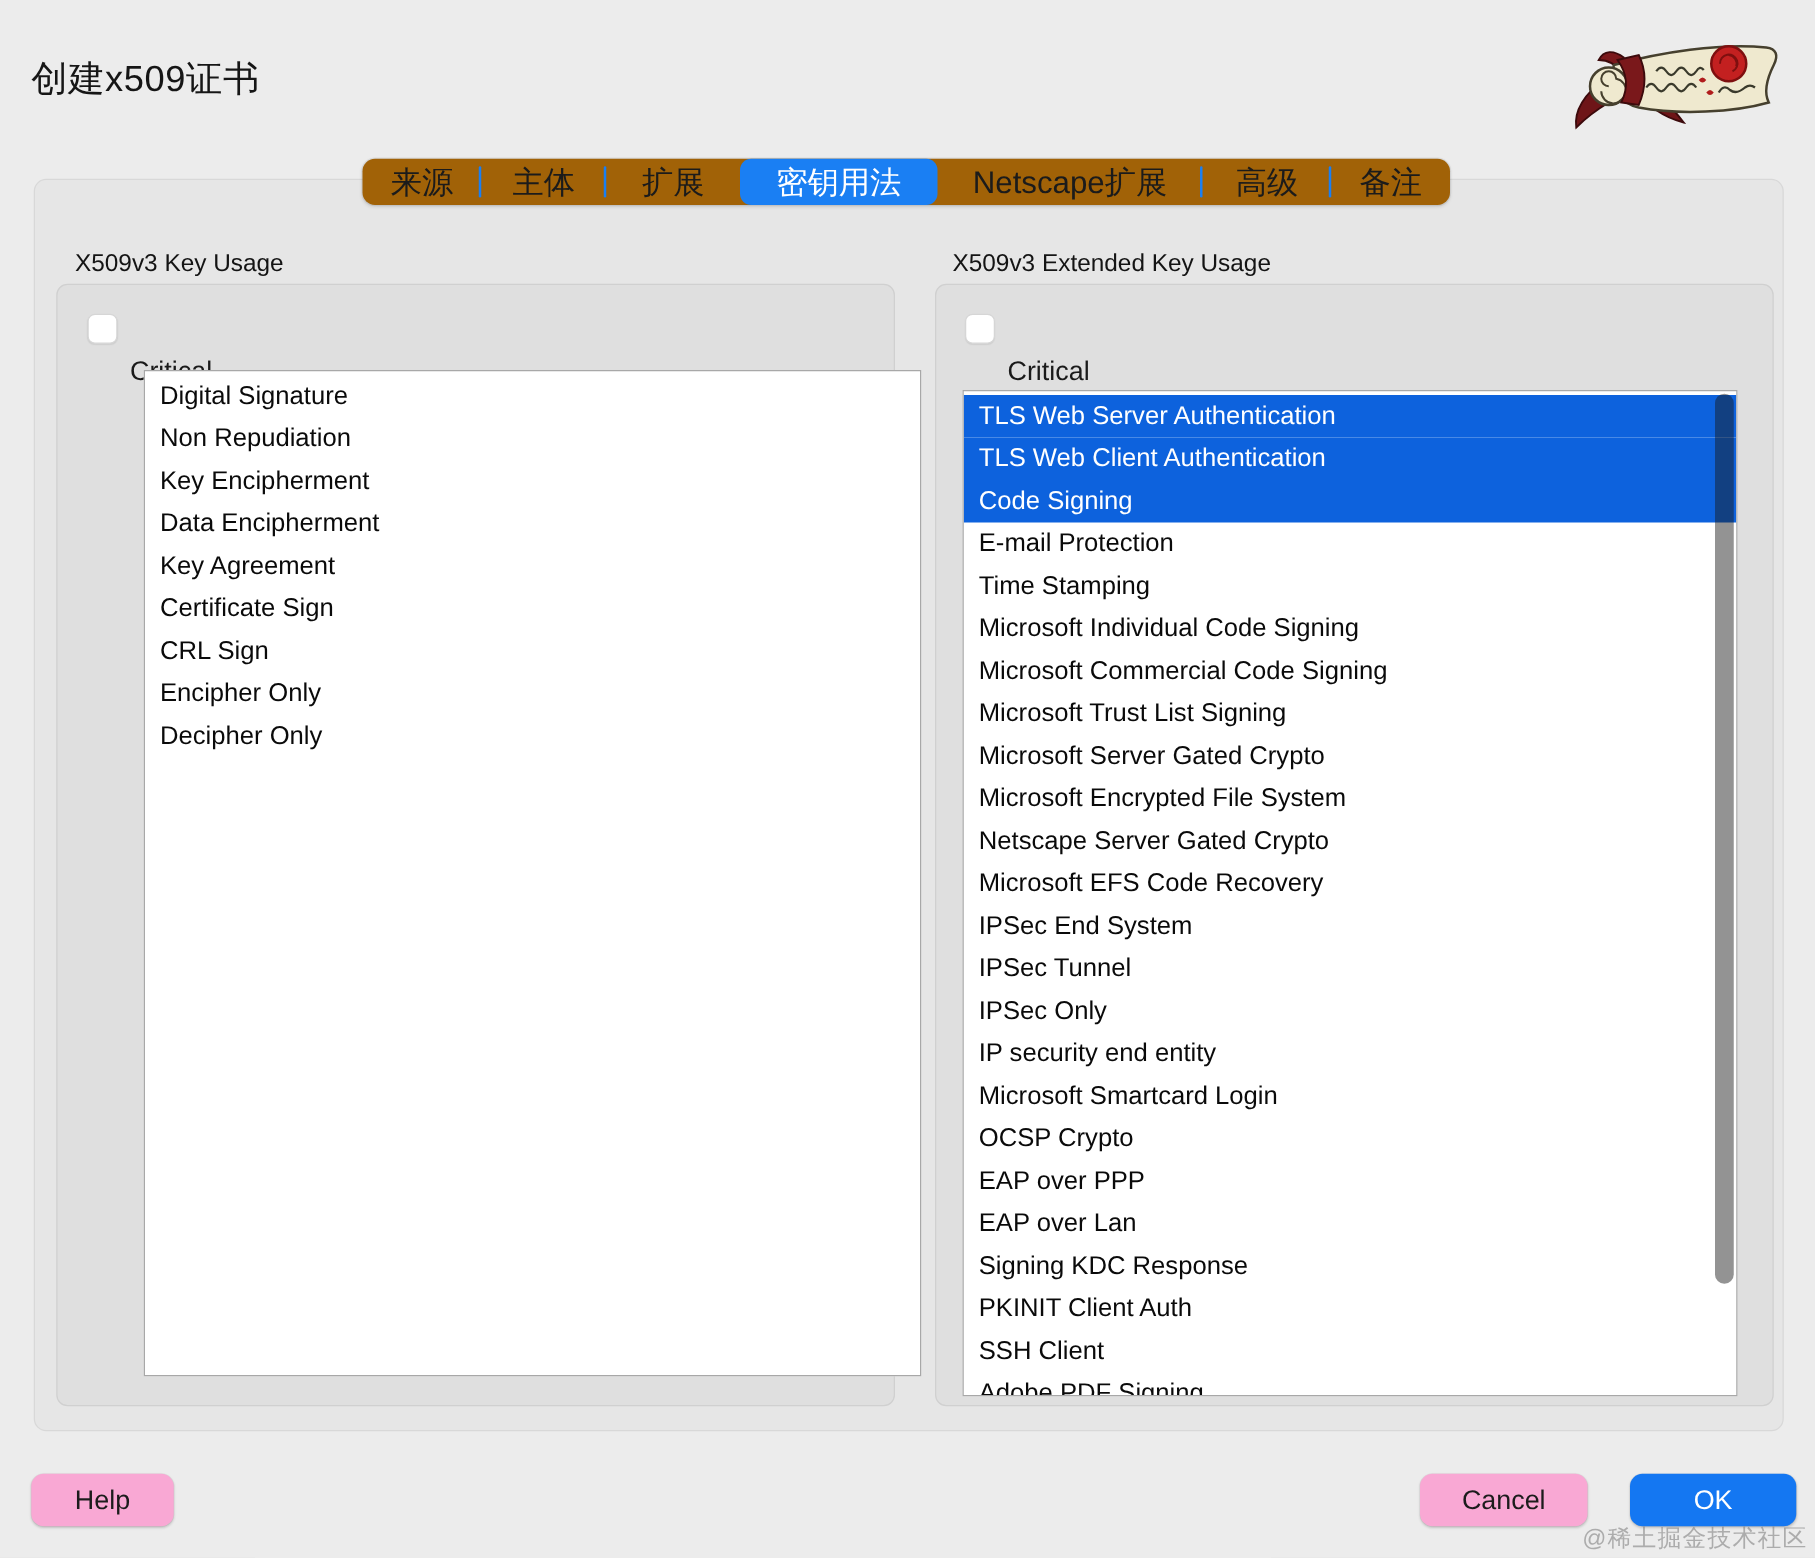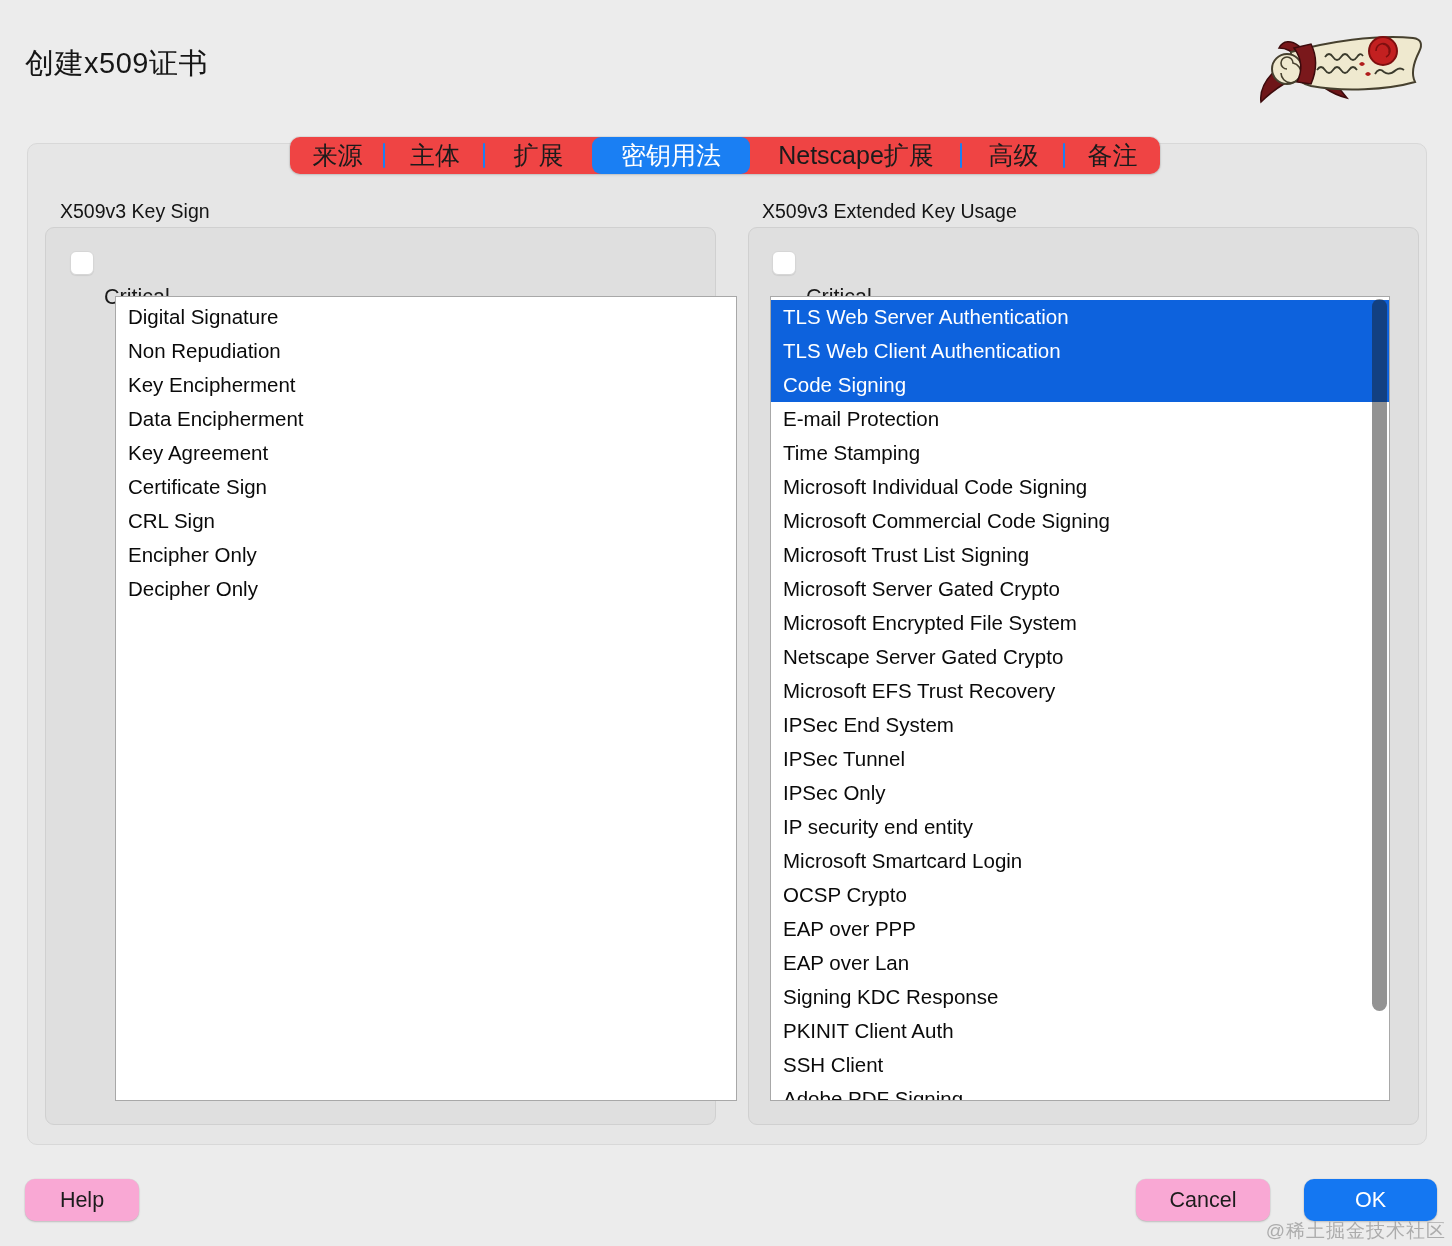"来源" #tabbar { background: #ef4444 -> #a16207; top: 137px -> 127px }
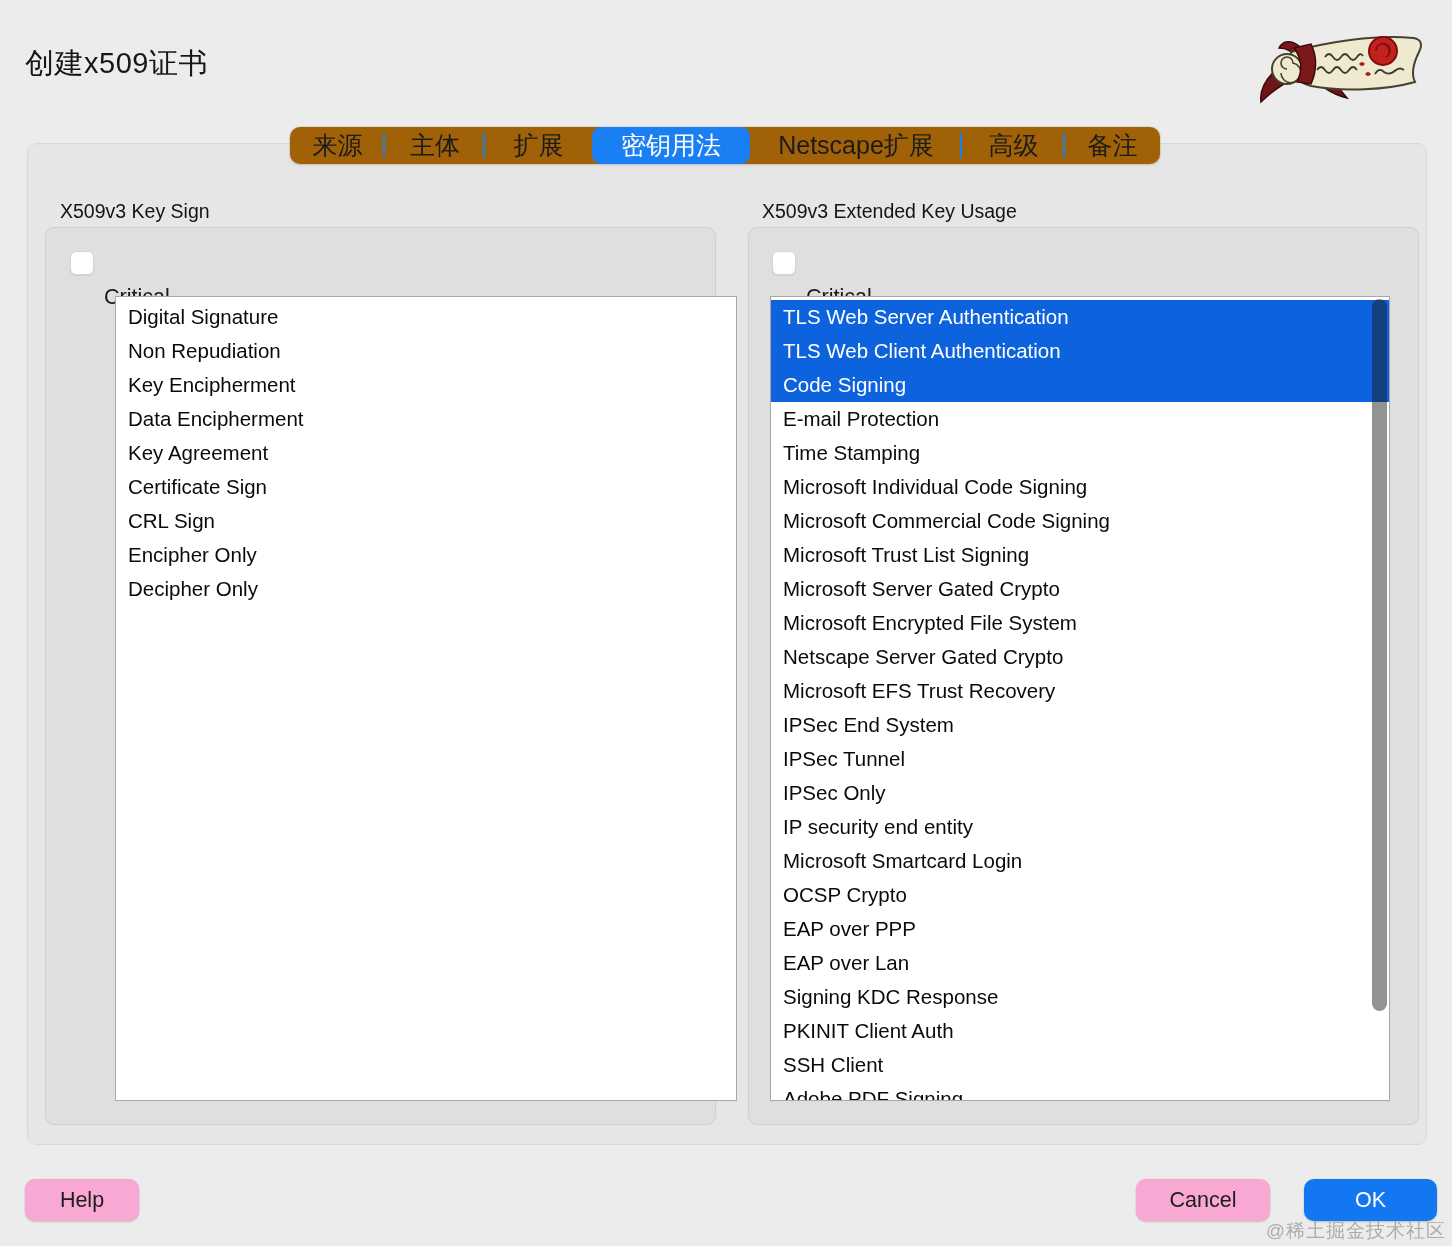"X509v3 Key Sign" div.abs { text: Sign -> Usage }
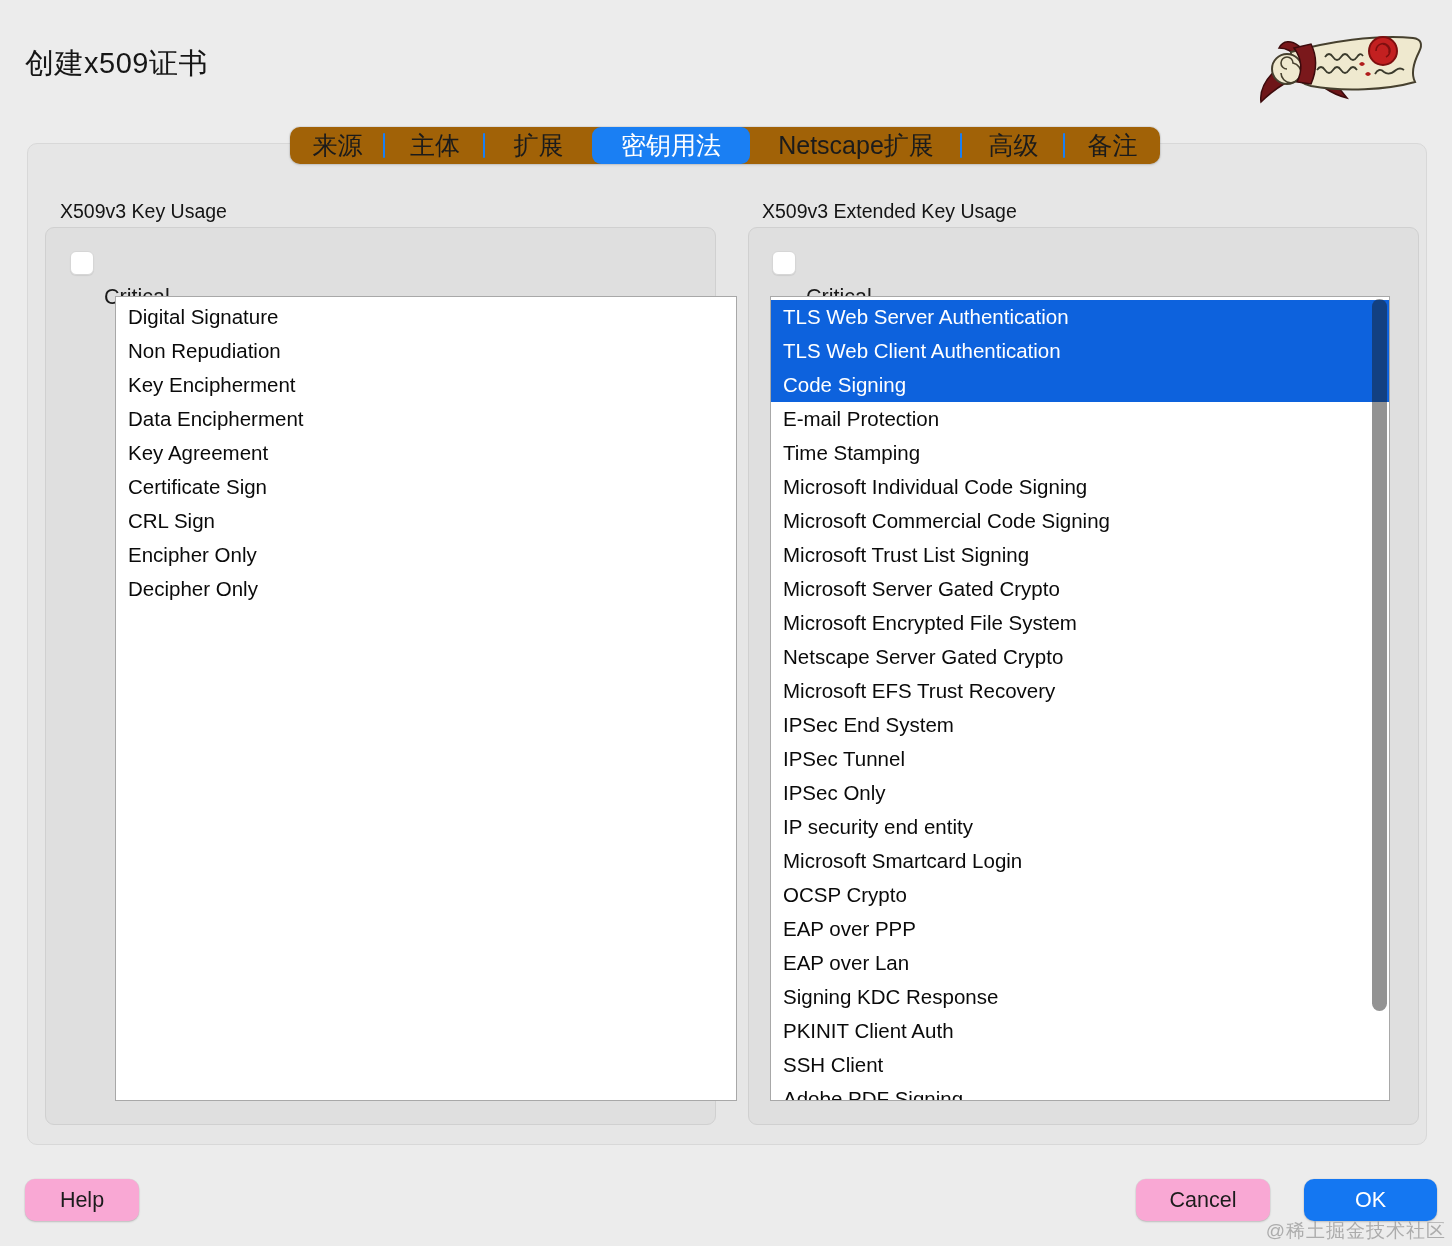"TLS Web Server Authentication" #list-eku { margin-top: none -> 16px }
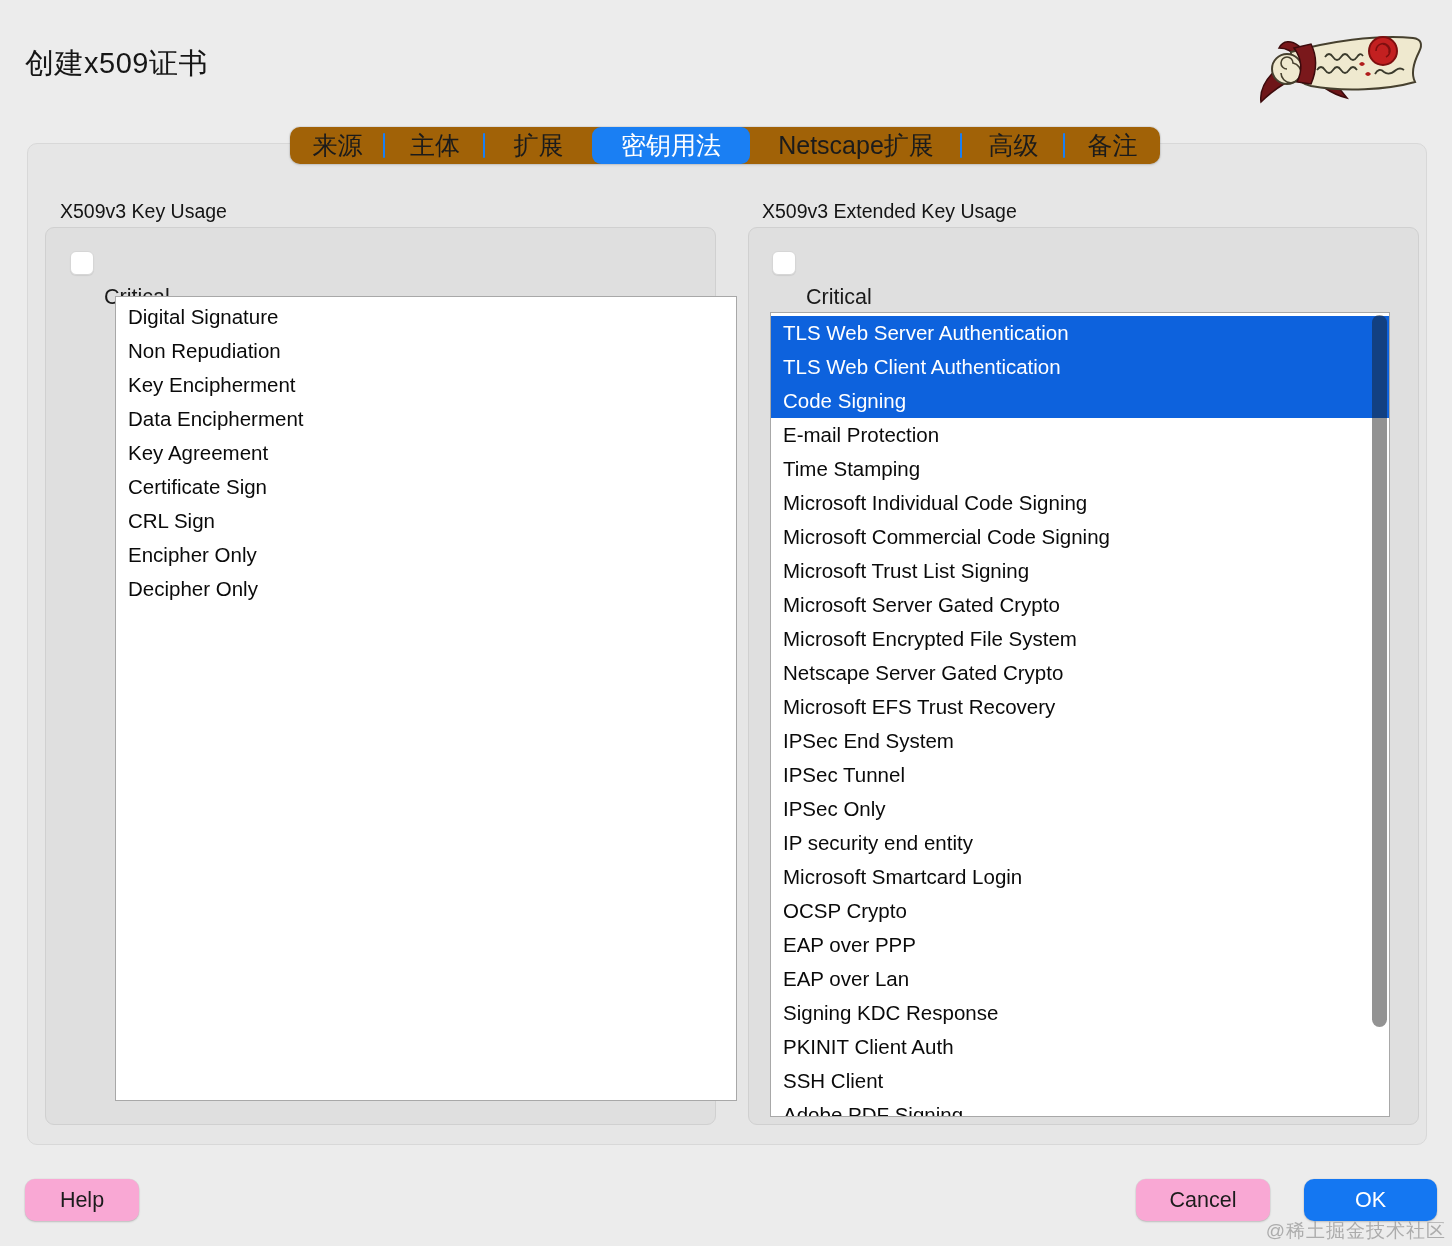"Microsoft EFS Trust Recovery" div.list-item { text: Trust -> Code }
